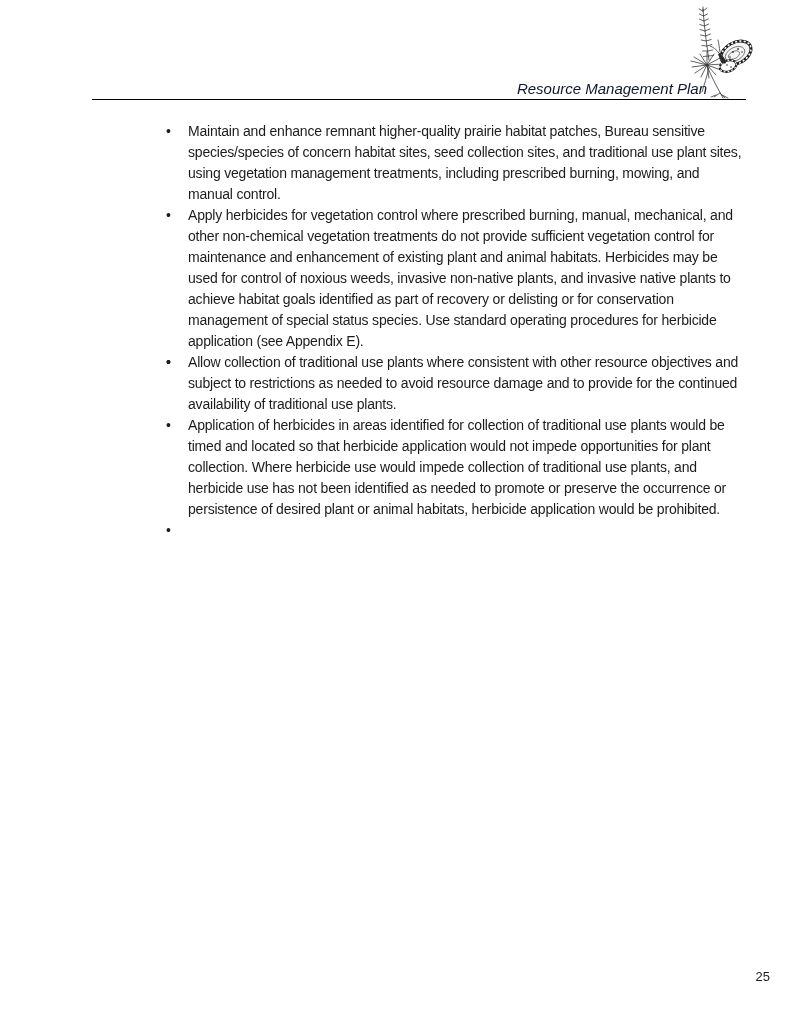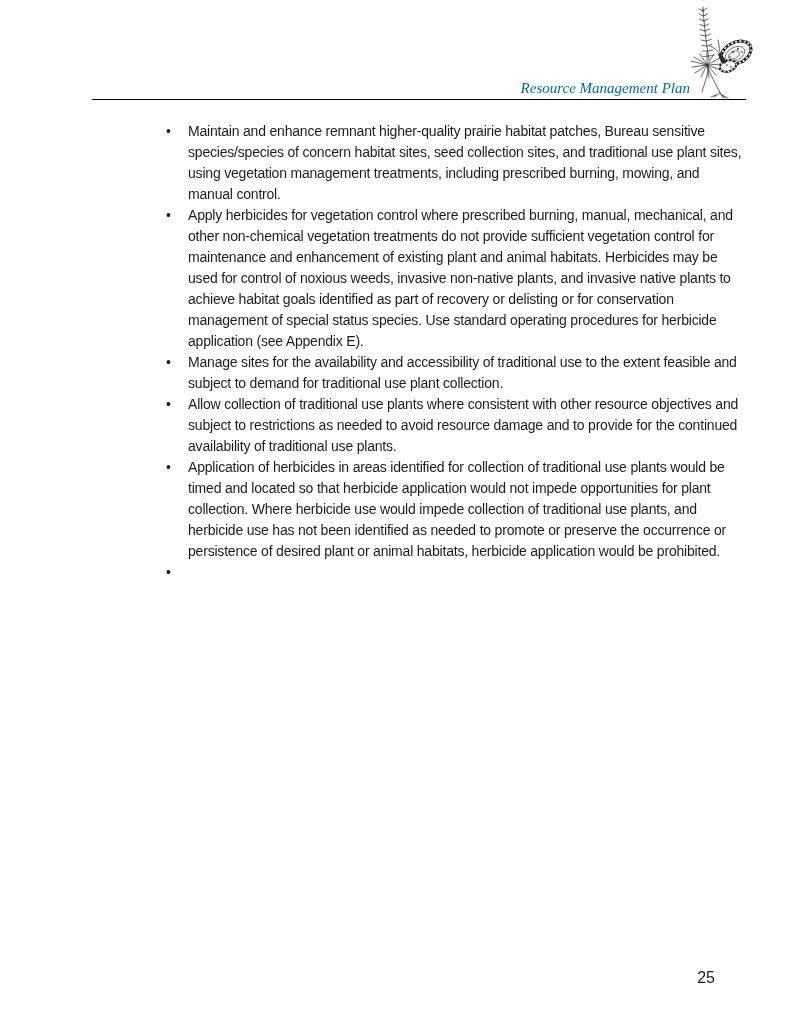"Resource Management Plan" .header-title { color: #0369a1 -> #0f172a; font-family: Liberation Serif, serif -> none; left: 280px -> 297px }
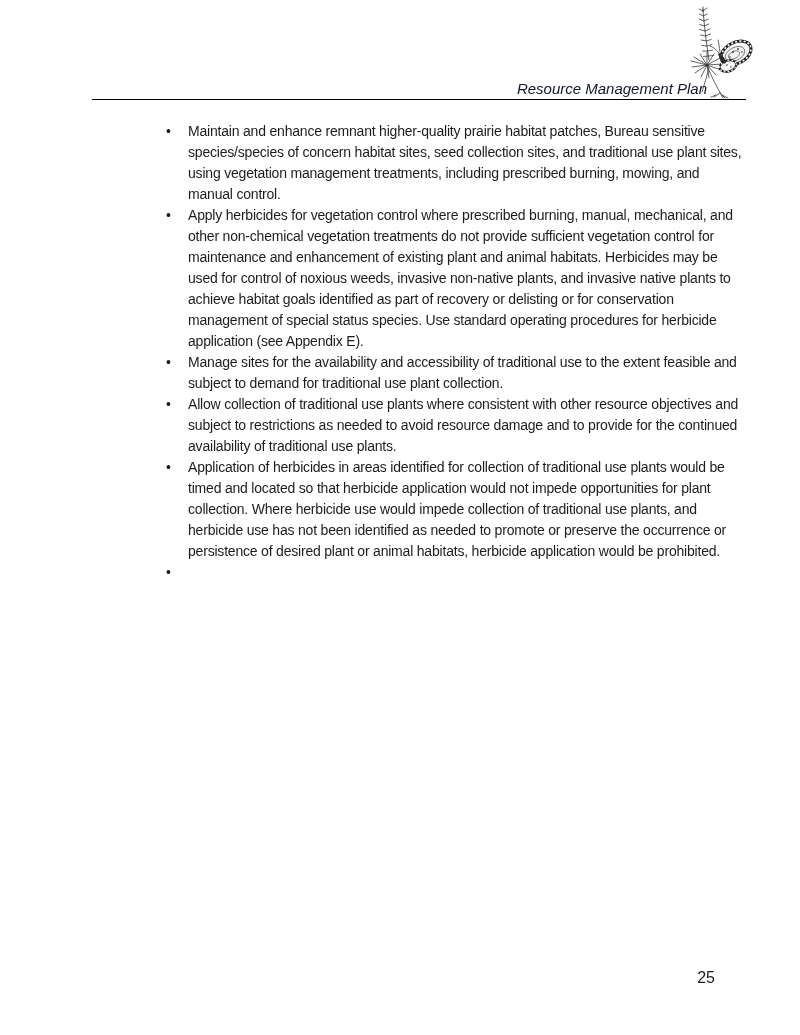"Manage sites for the availability" span { html: <span>Manage sites for the availability and accessibility of traditional use to the extent feasible and subject to demand for traditional use plant collection.</span> -> none }
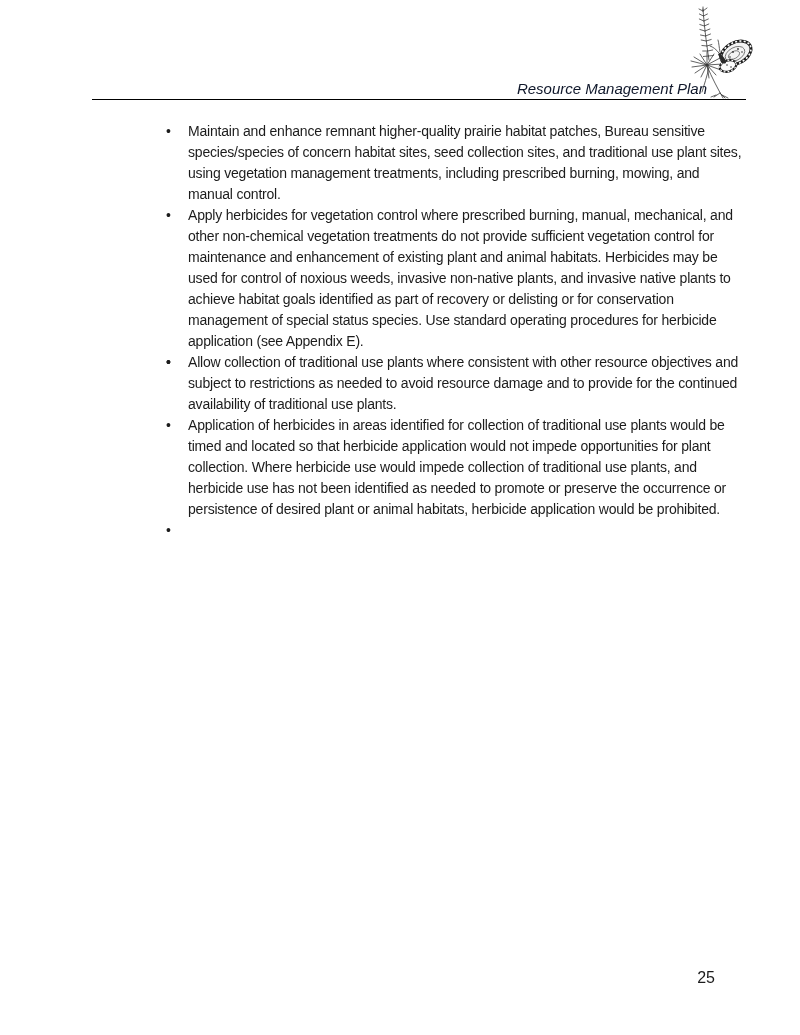"25" .page-number { font-size: 16px -> 13px; left: 667px -> 722px }
